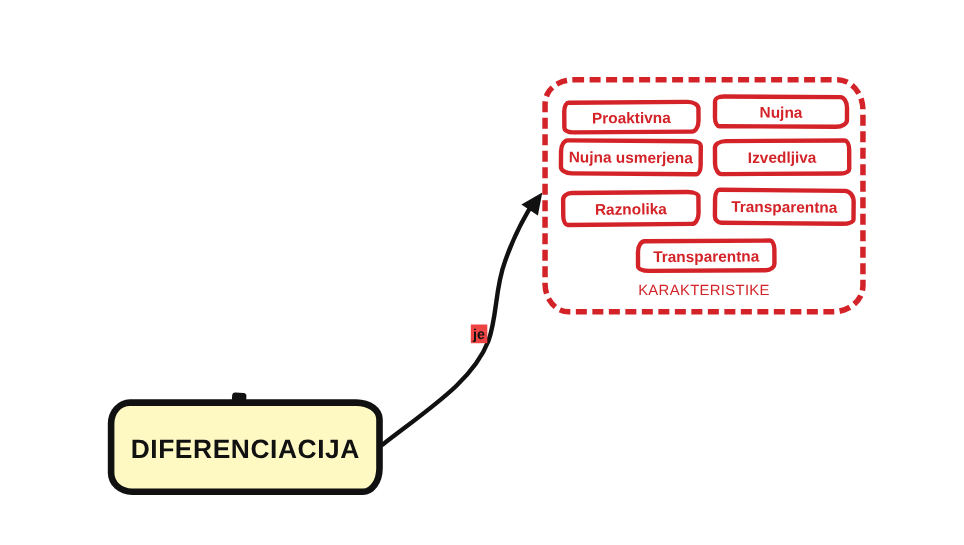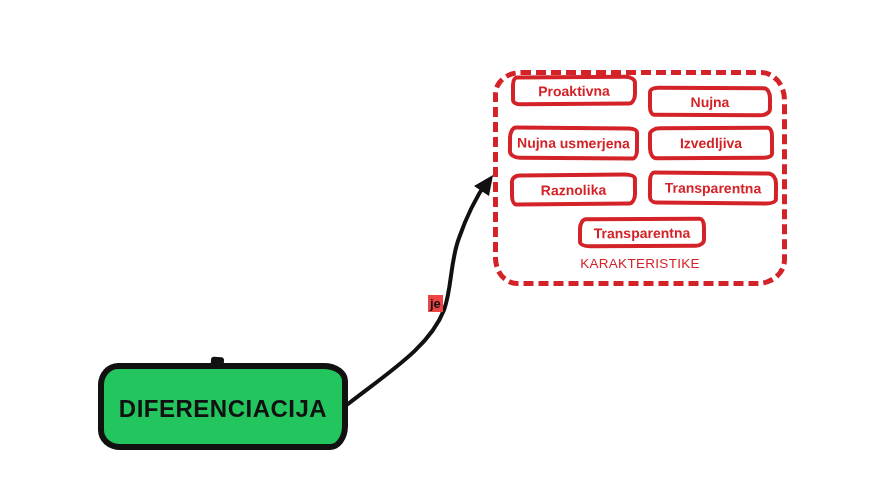"Proaktivna" .item-1 { top: 0 -> 16px }
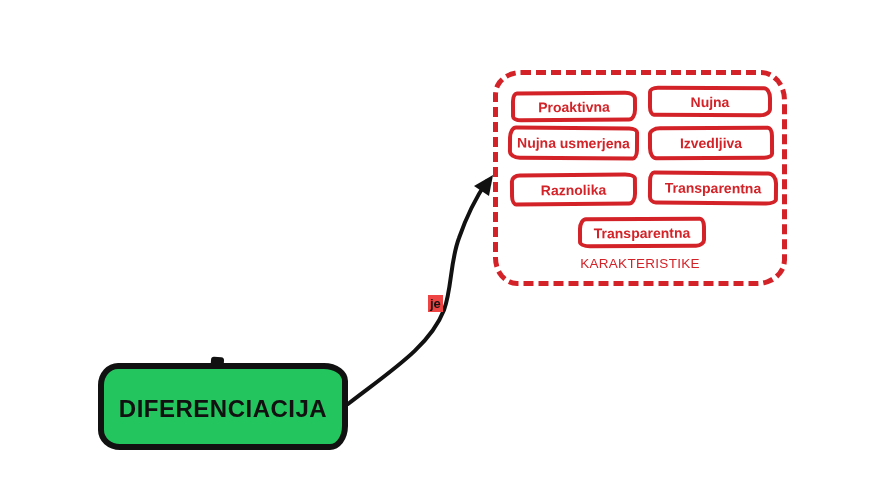"DIFERENCIACIJA" .root-node { background: #22c55e -> #fef9c3 }
